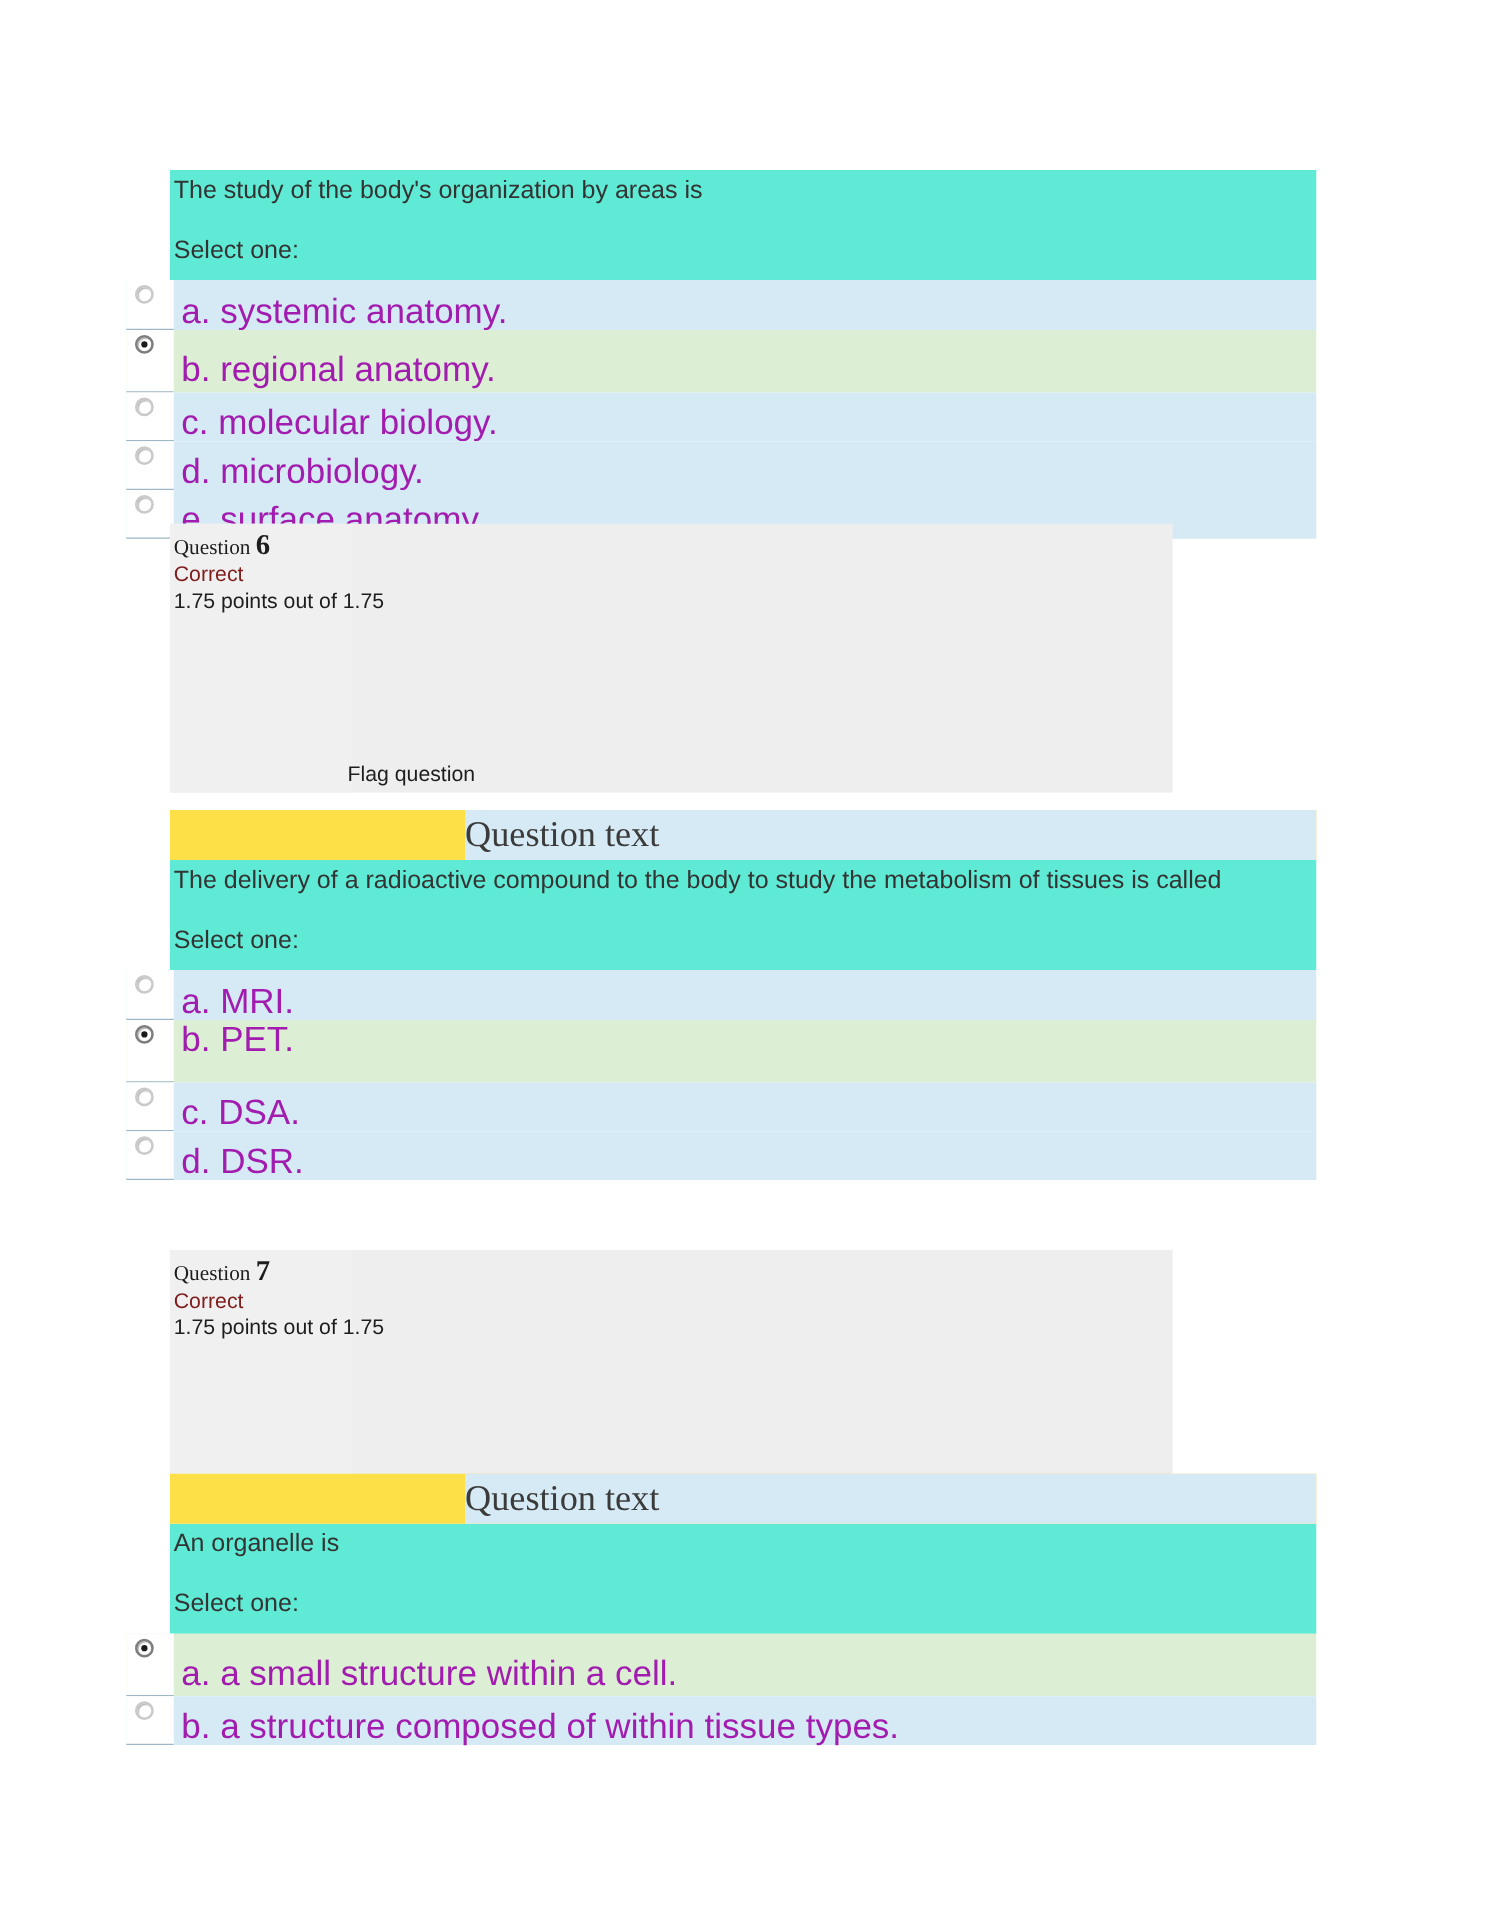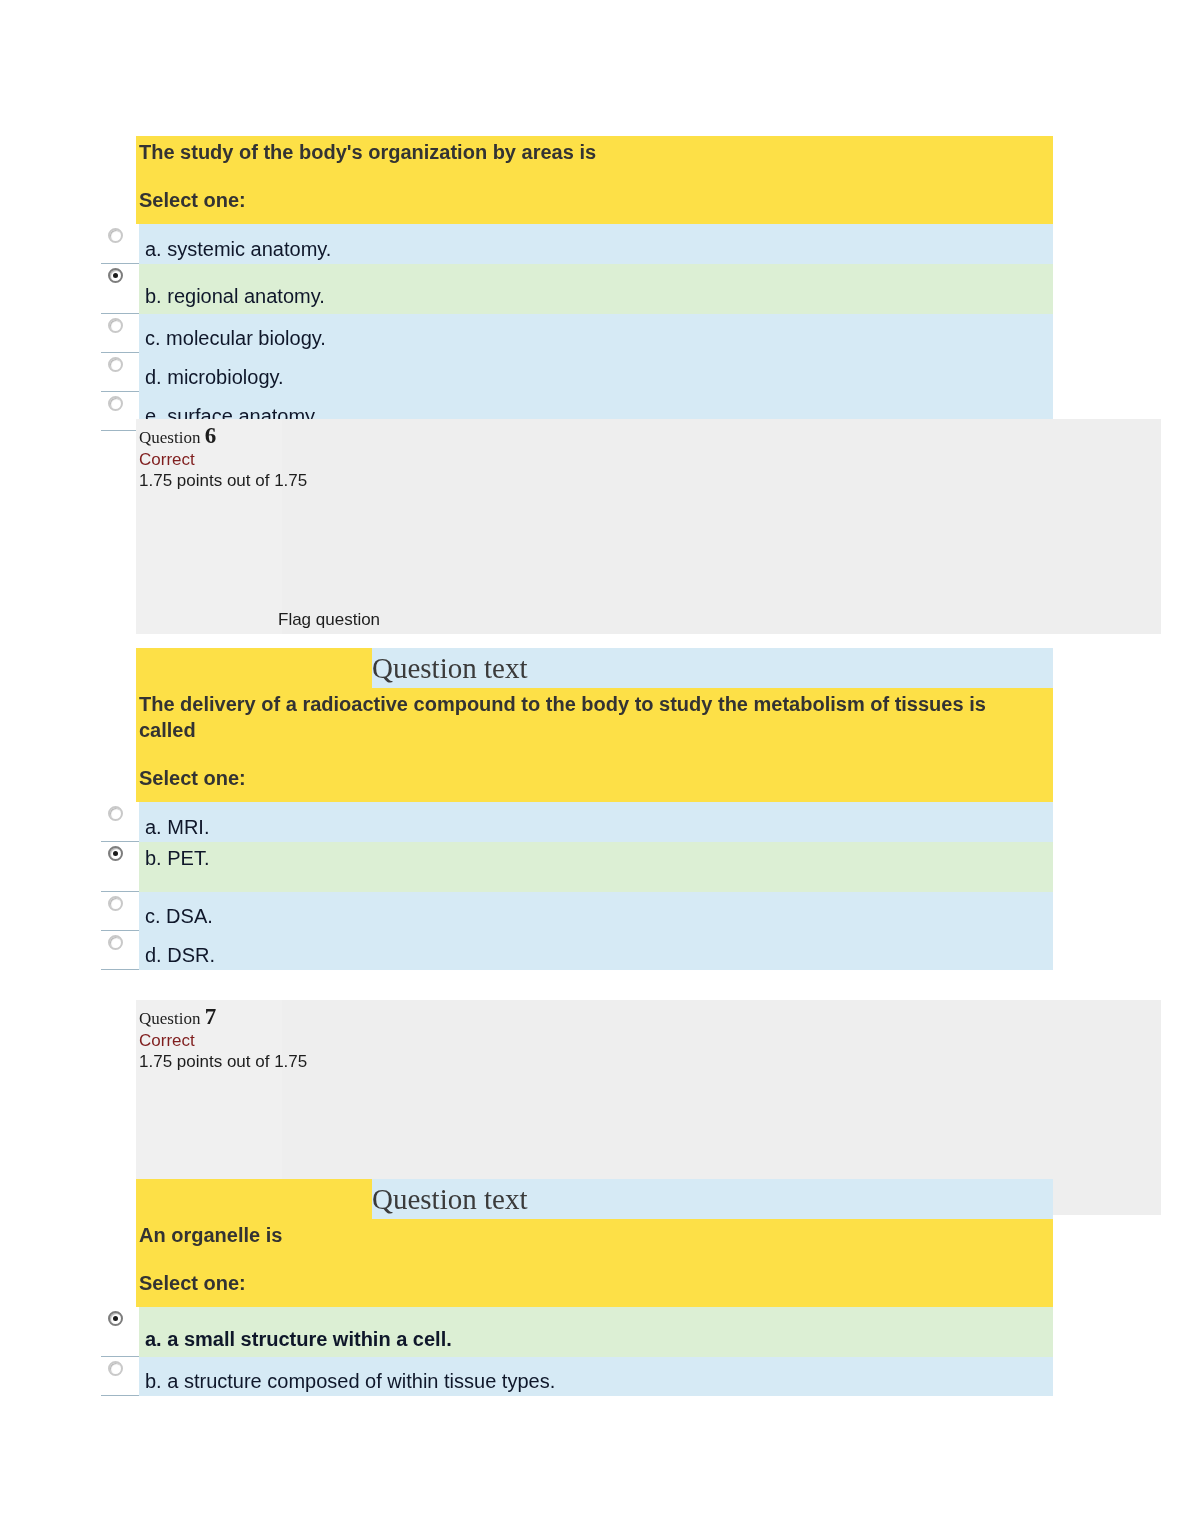"The study of the body's" .stem { background: #fde047 -> #5eead4; font-weight: bold -> none }
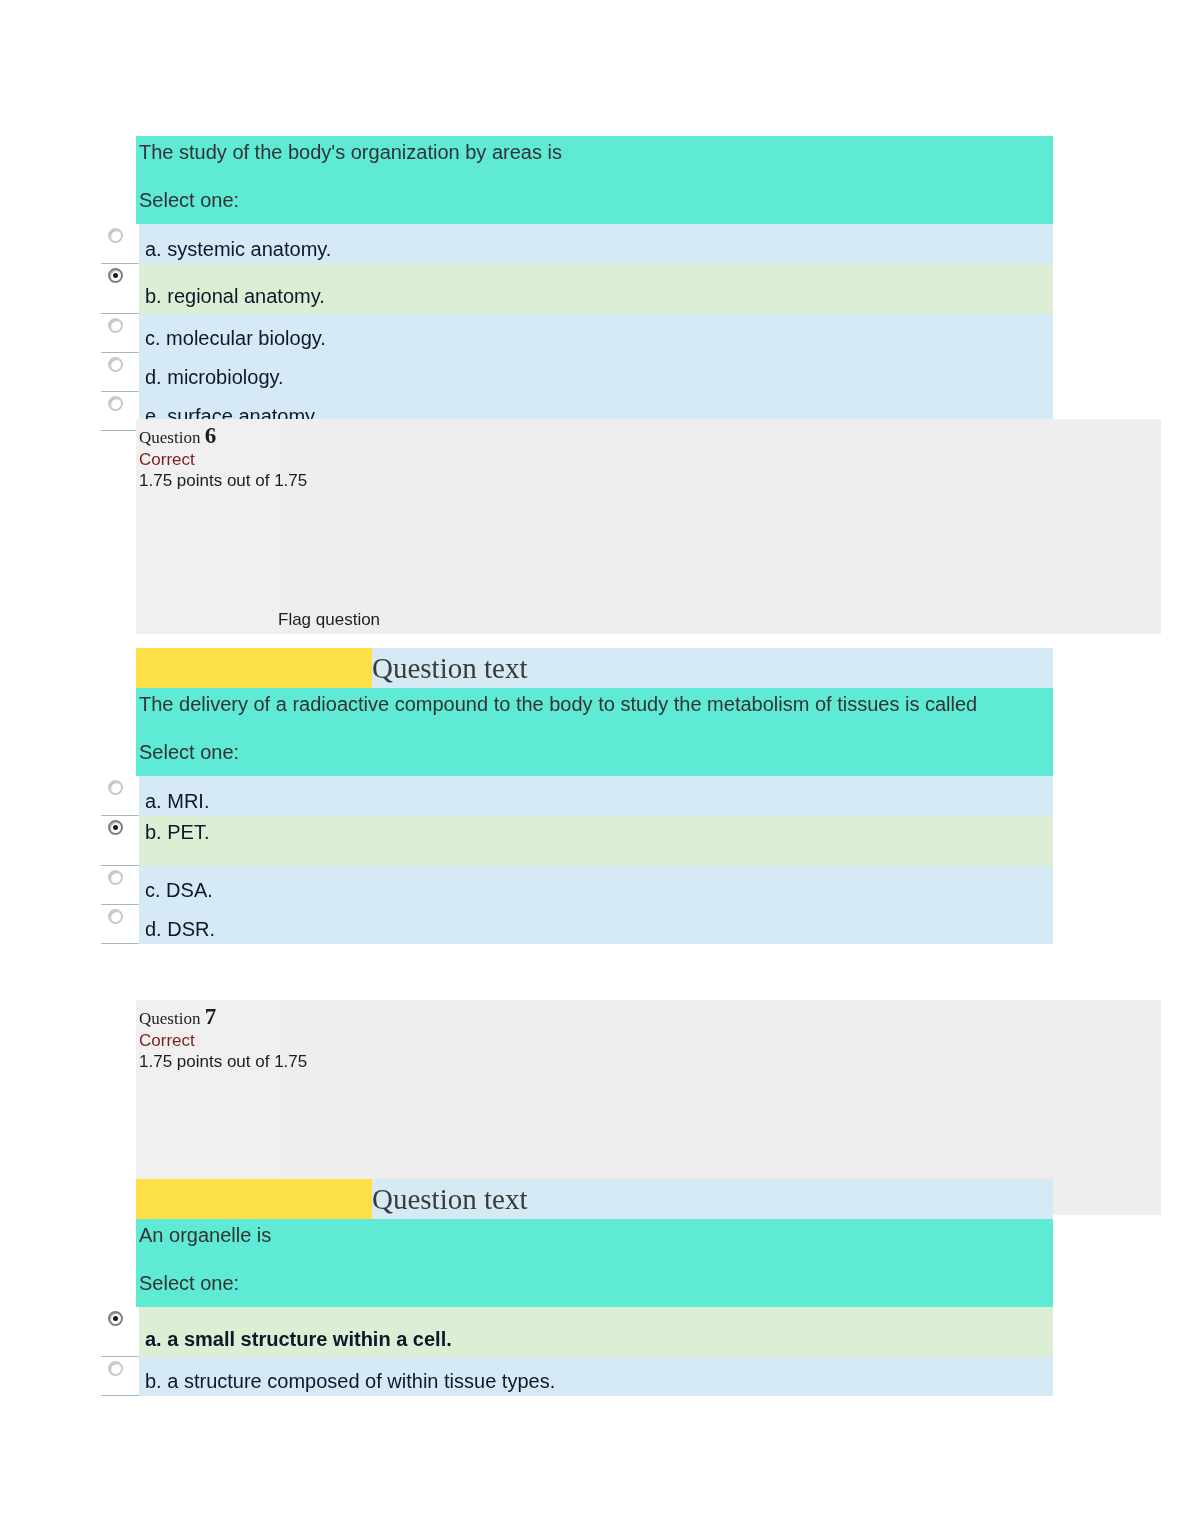"a. systemic anatomy." .opt { color: #0f172a -> #a21caf; font-size: 20px -> 28px }
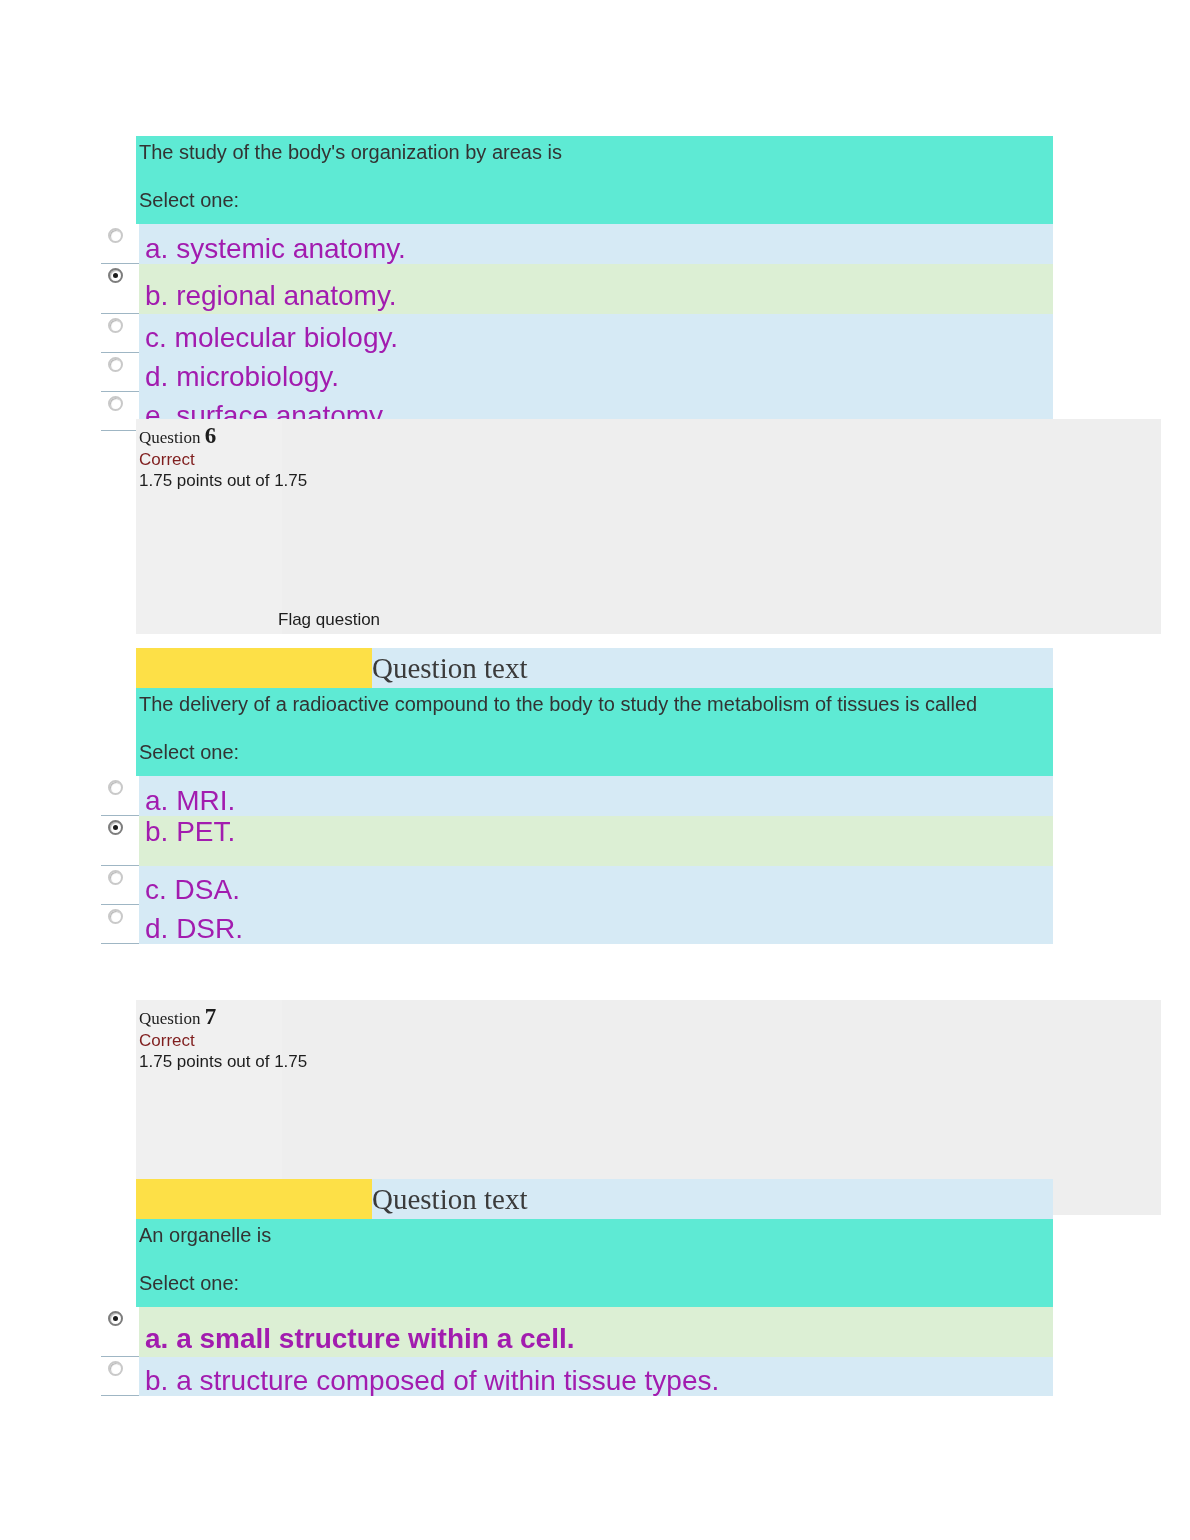"Question 6" .info { width: 1025px -> 802px }
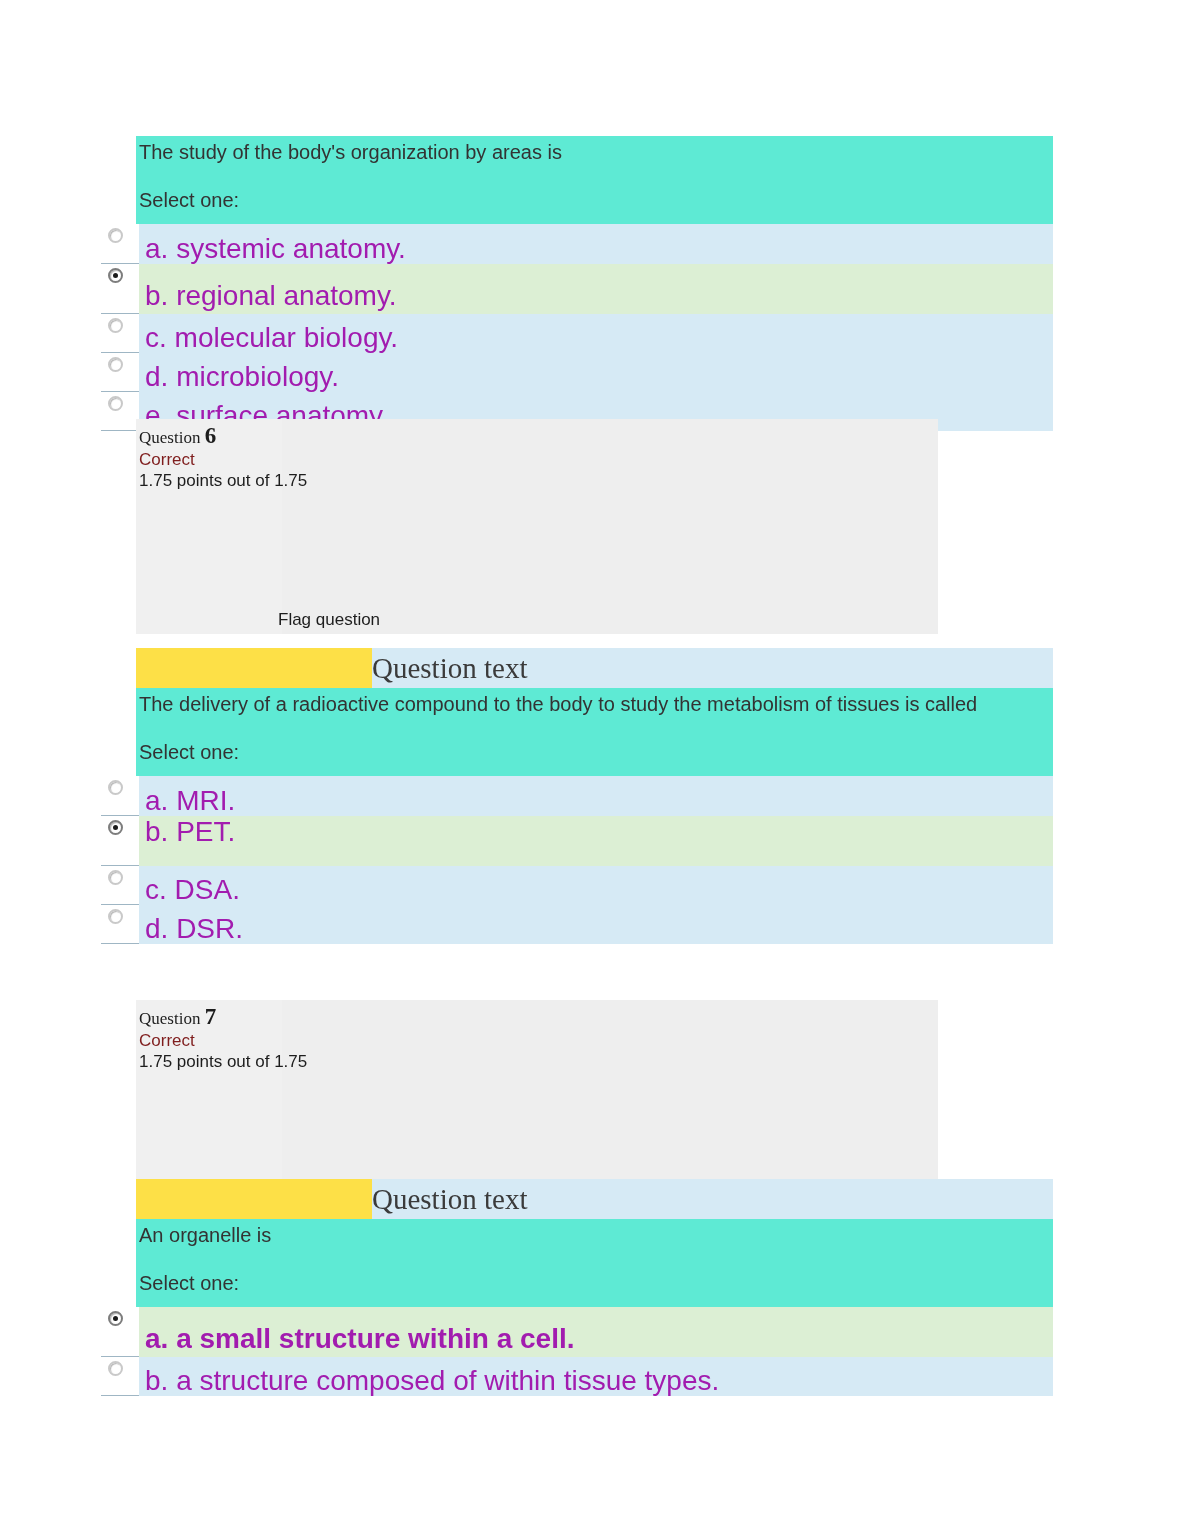"a. a small structure within" span.otext { font-weight: bold -> none }
